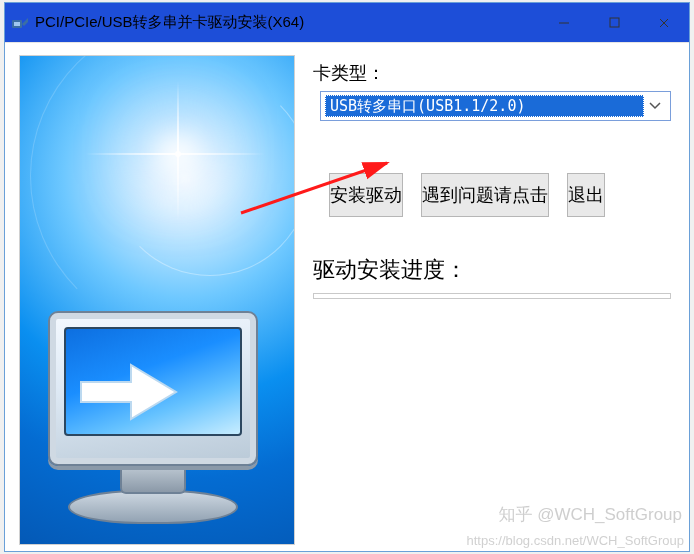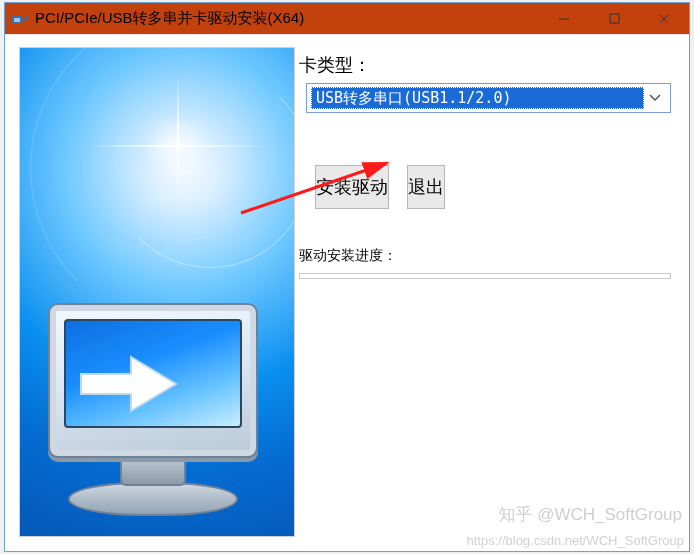"PCI/PCIe/USB转多串并卡驱动安装(X64)" .titlebar { background: #c2410c -> #1d4ed8; height: 32px -> 40px }
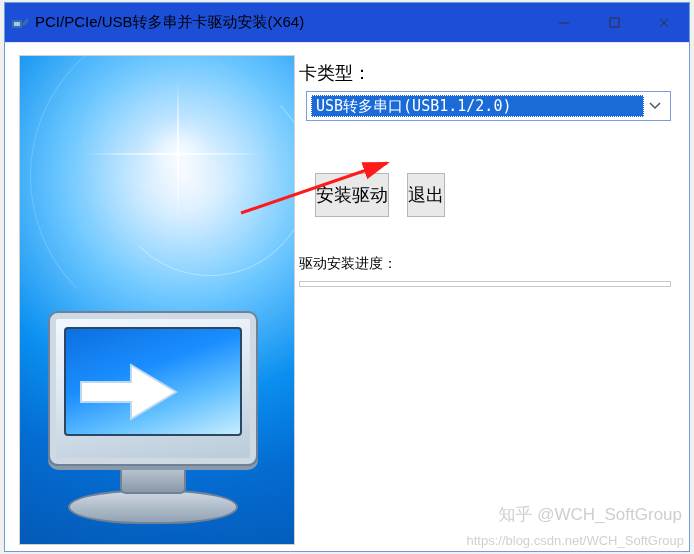"卡类型：" .content { gap: none -> 14px }
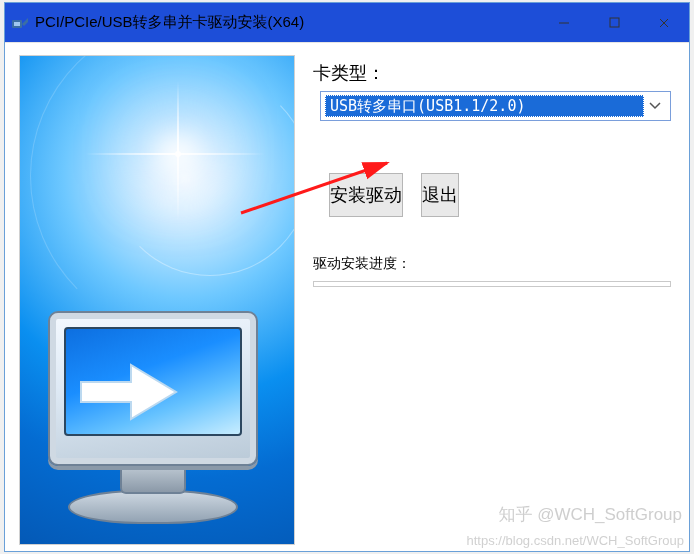"遇到问题请点击" div.action-btn { html: none -> <div>遇到问题请点击</div> }
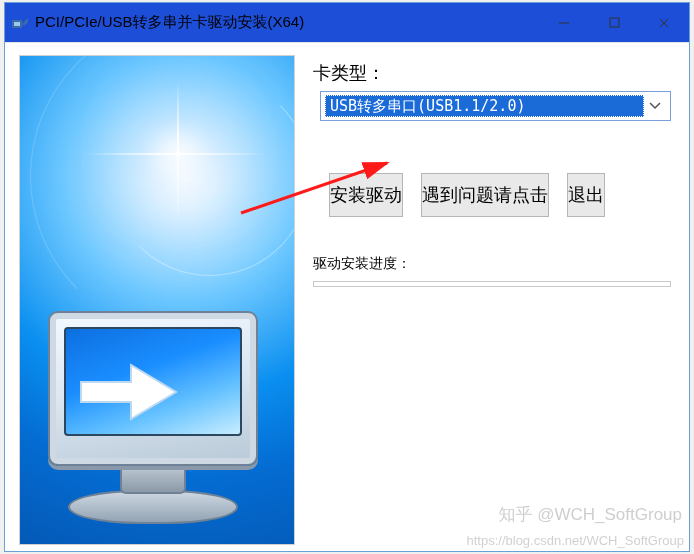"驱动安装进度：" .progress-label { font-size: 14px -> 22px }
